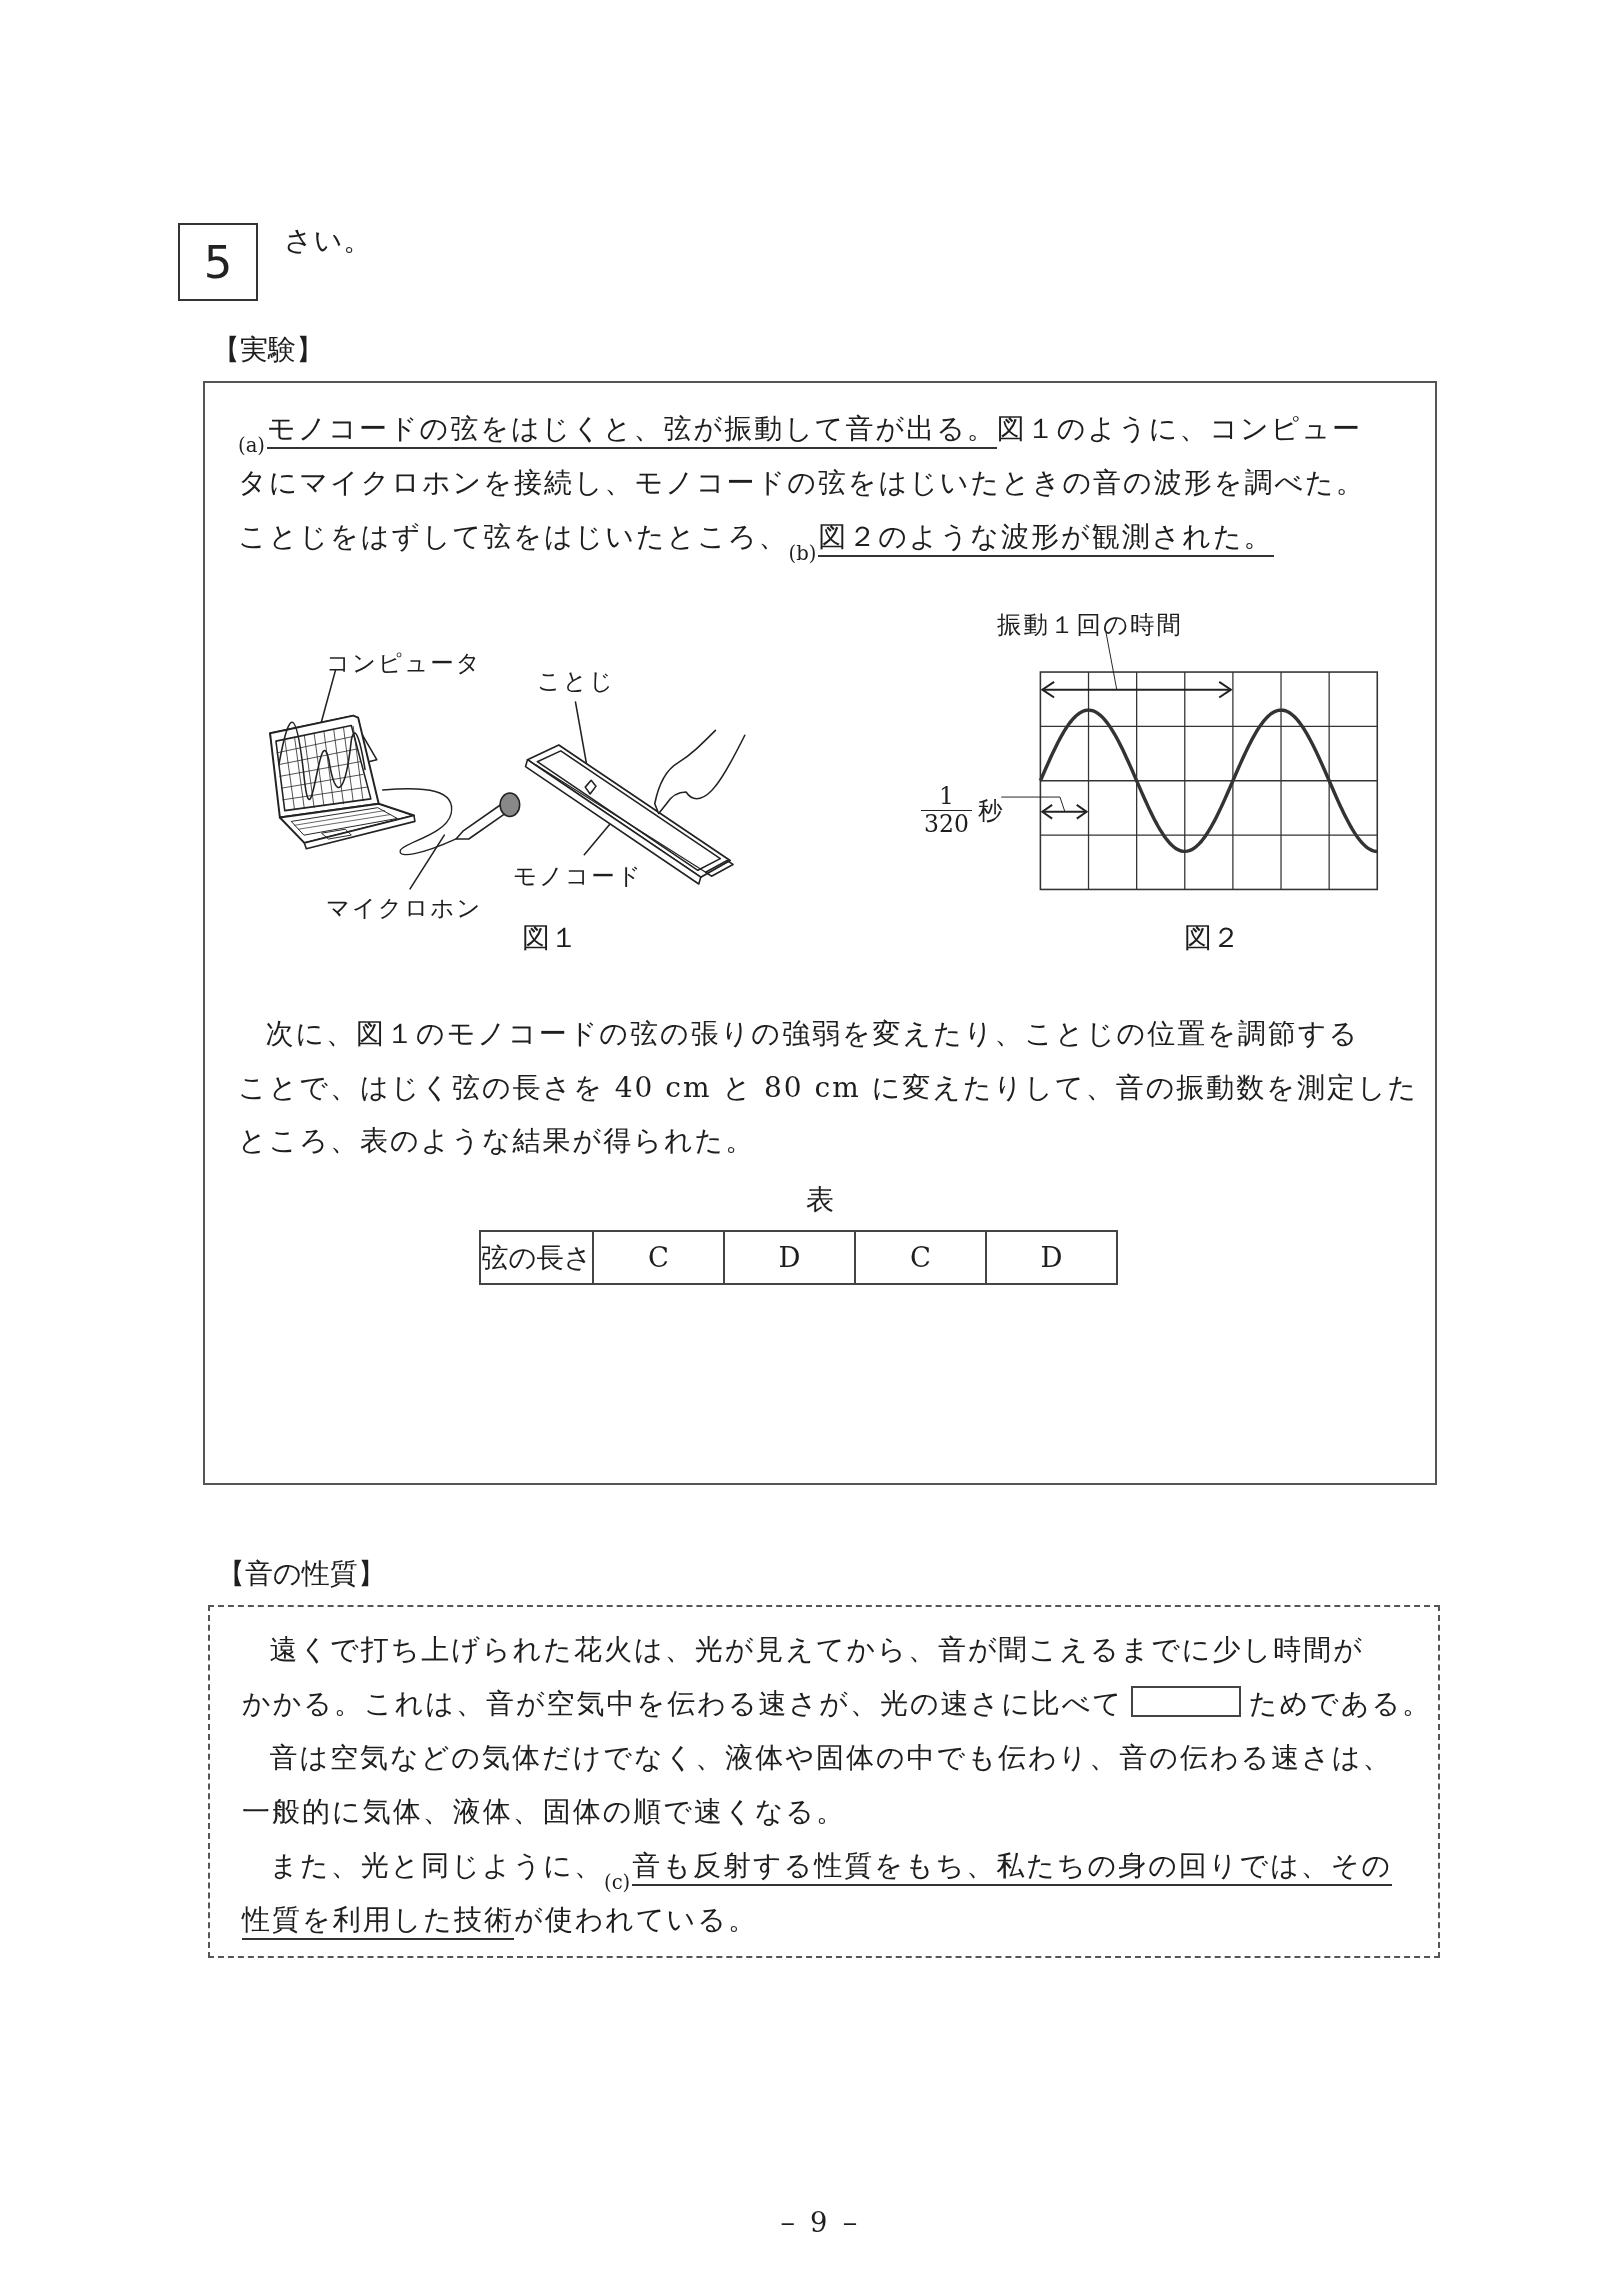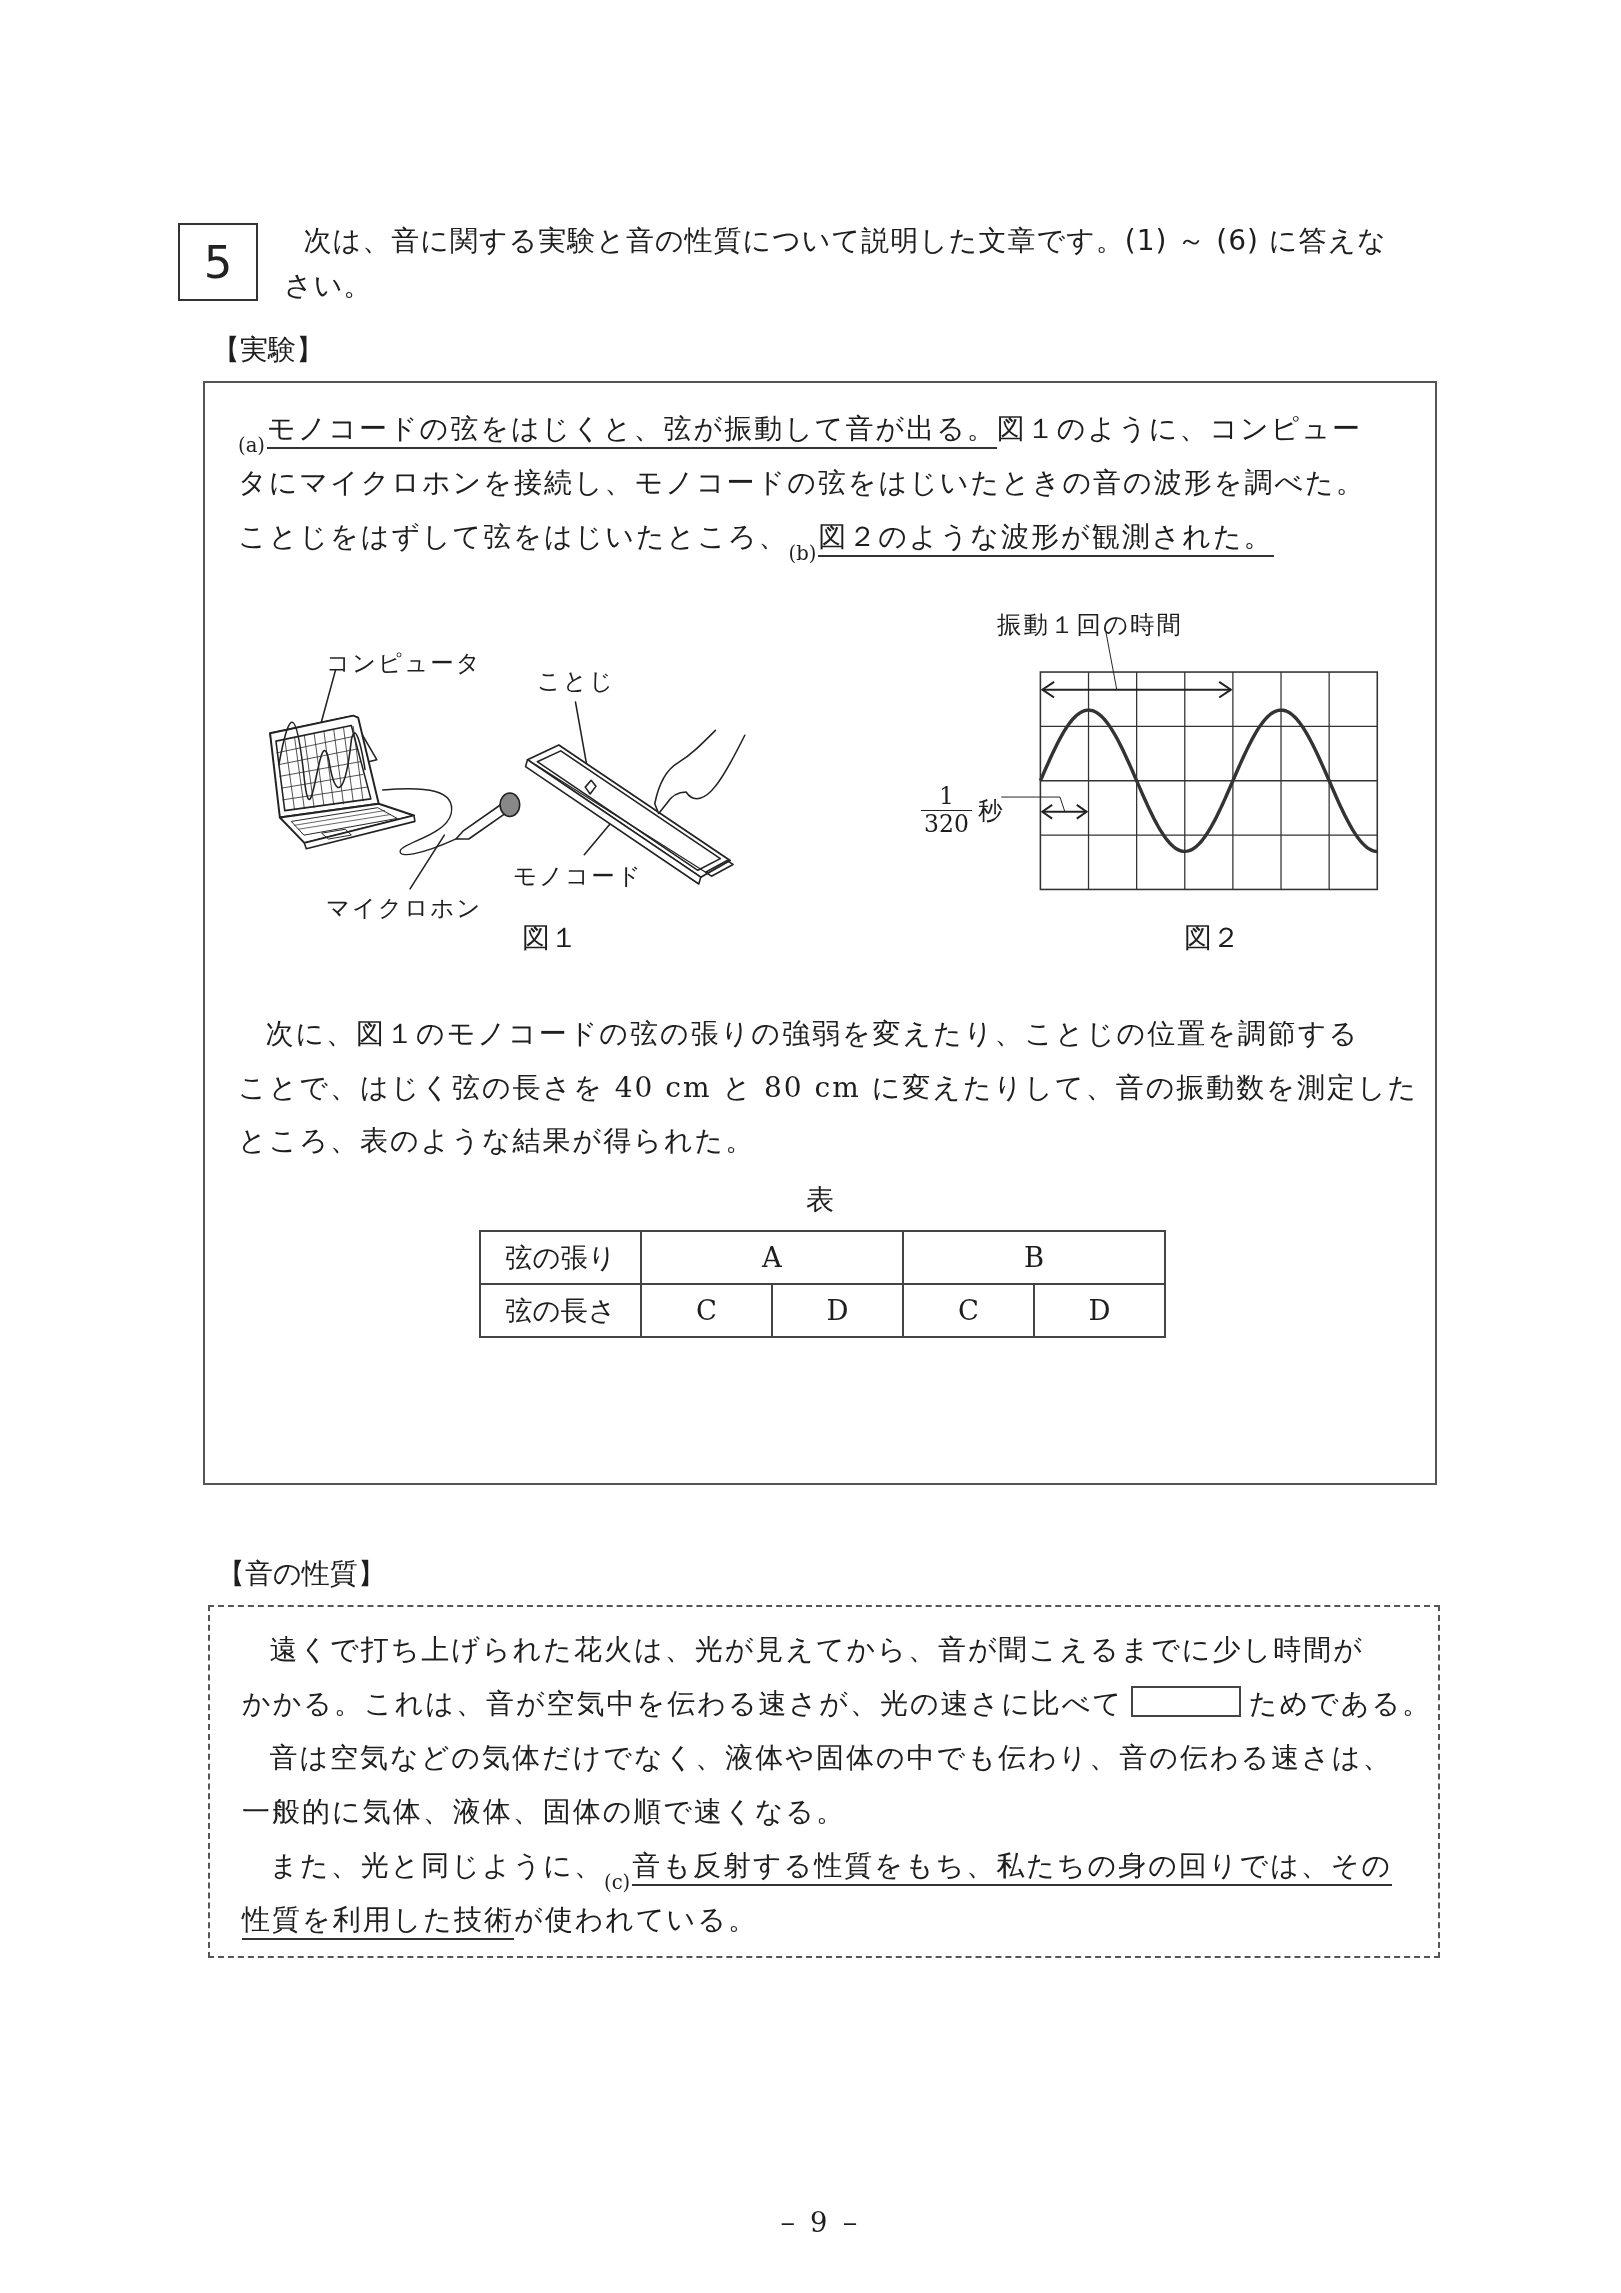"次は、音に関する実験と音の性質について説明した文章です。(1) ～ (6)" span.l1 { html: <span>次は、音に関する実験と音の性質について説明した文章です。(1) ～ (6) に答えな</span> -> none }
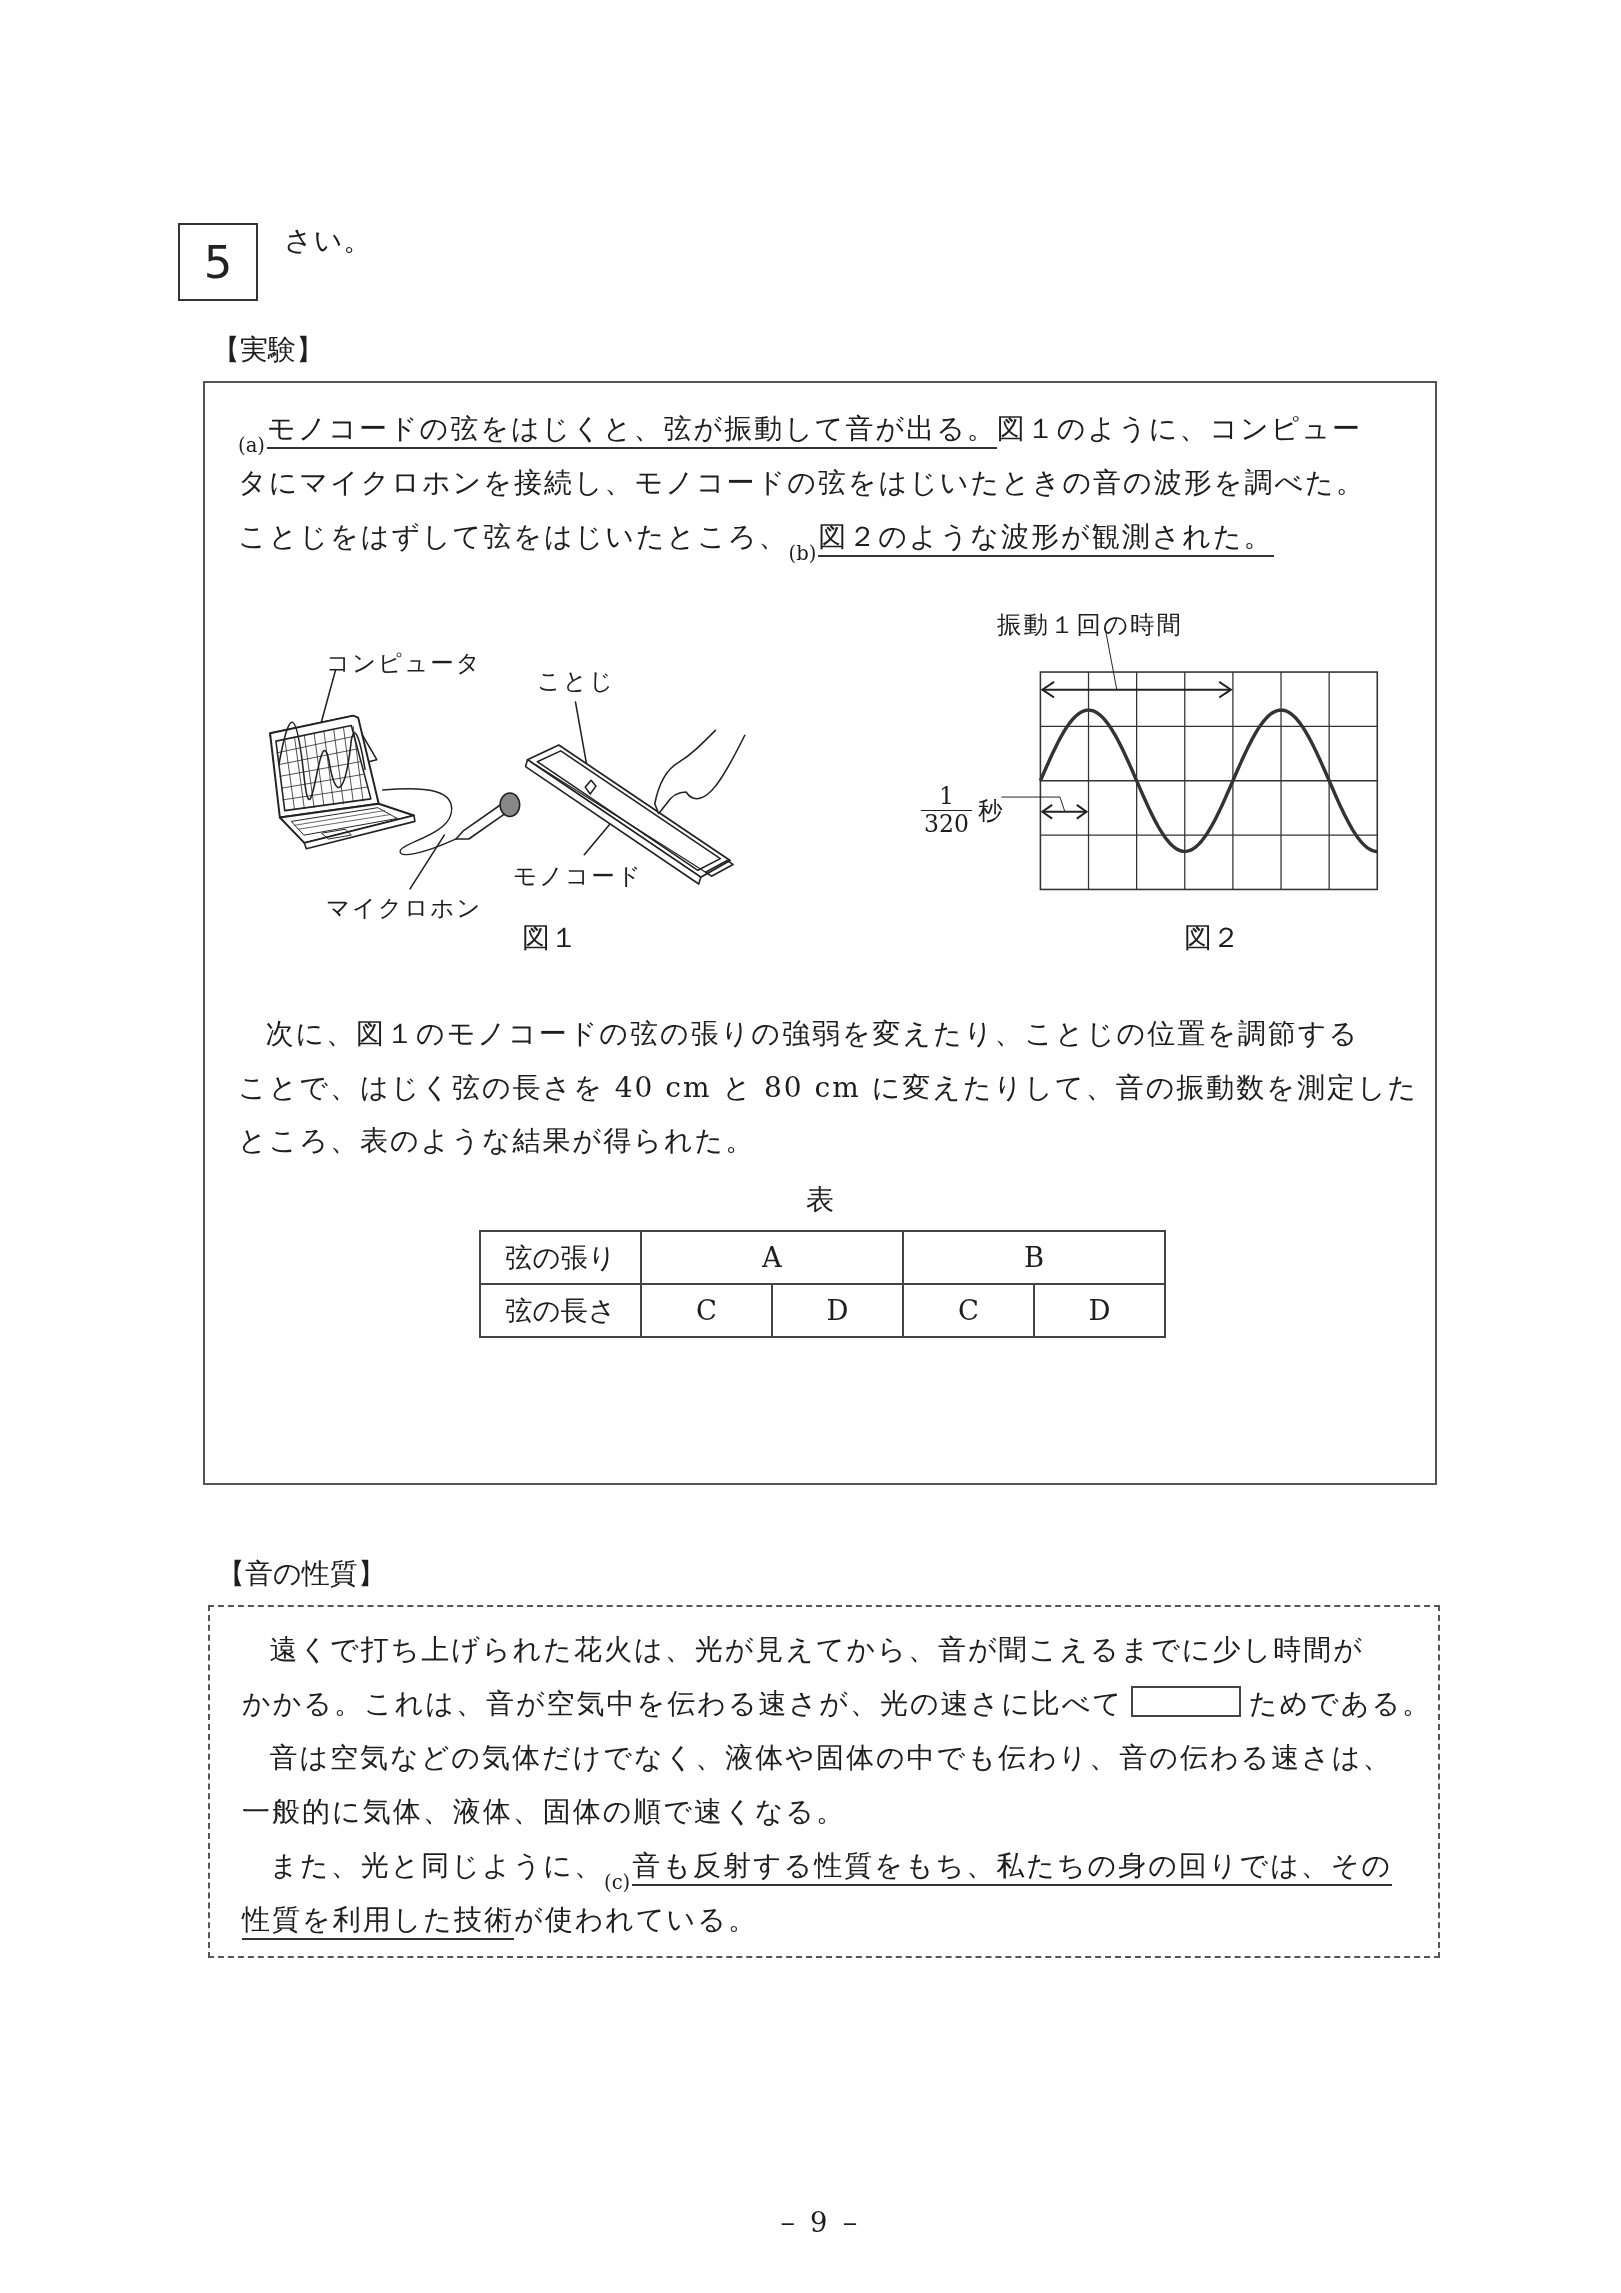"弦の張り" tr { html: <tr> <td>弦の張り</td> <td>A</td> <td>B</td> </tr> -> none }
